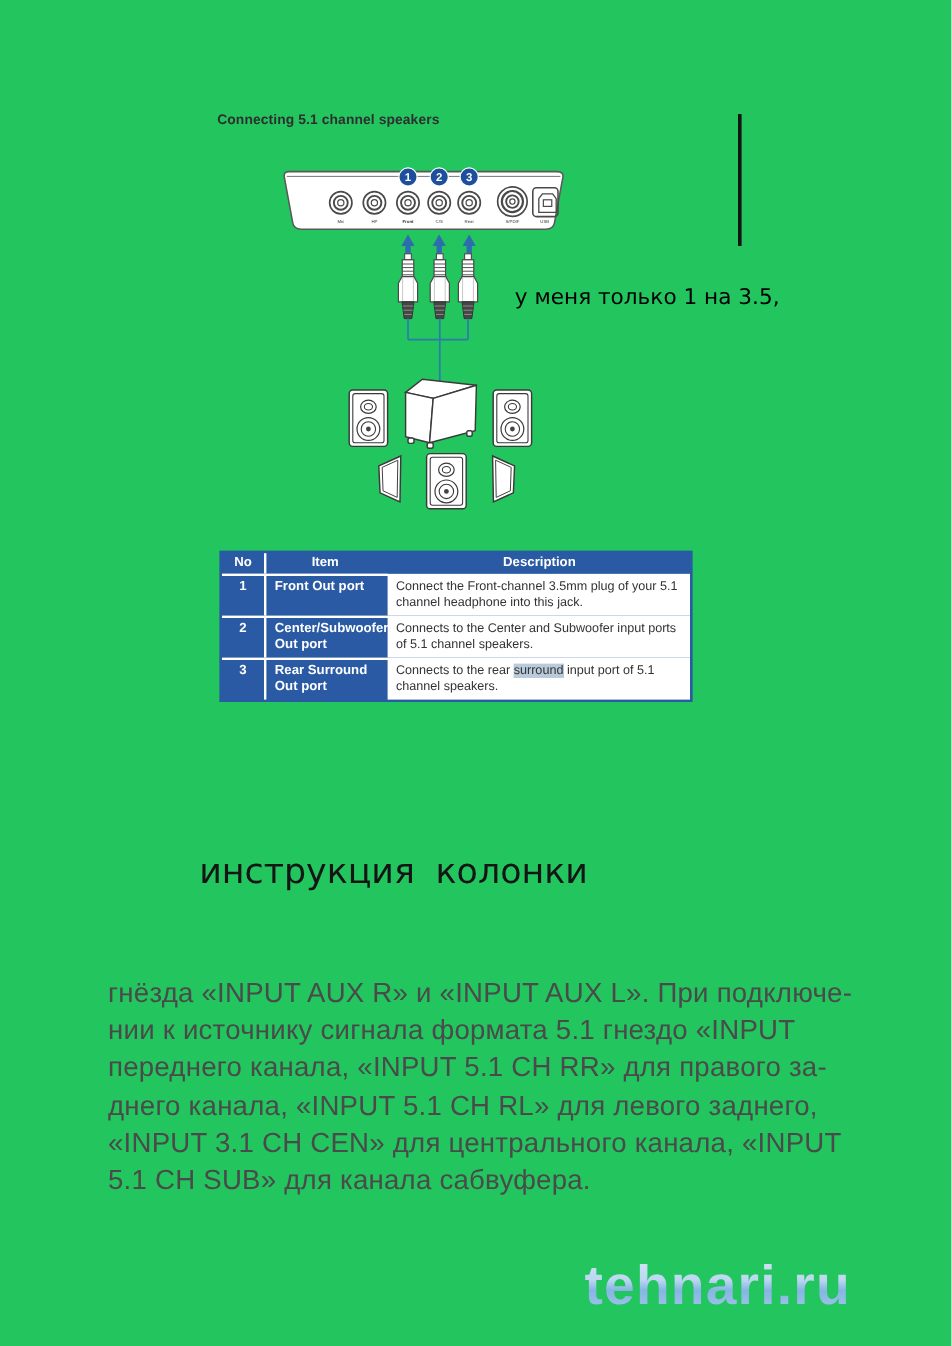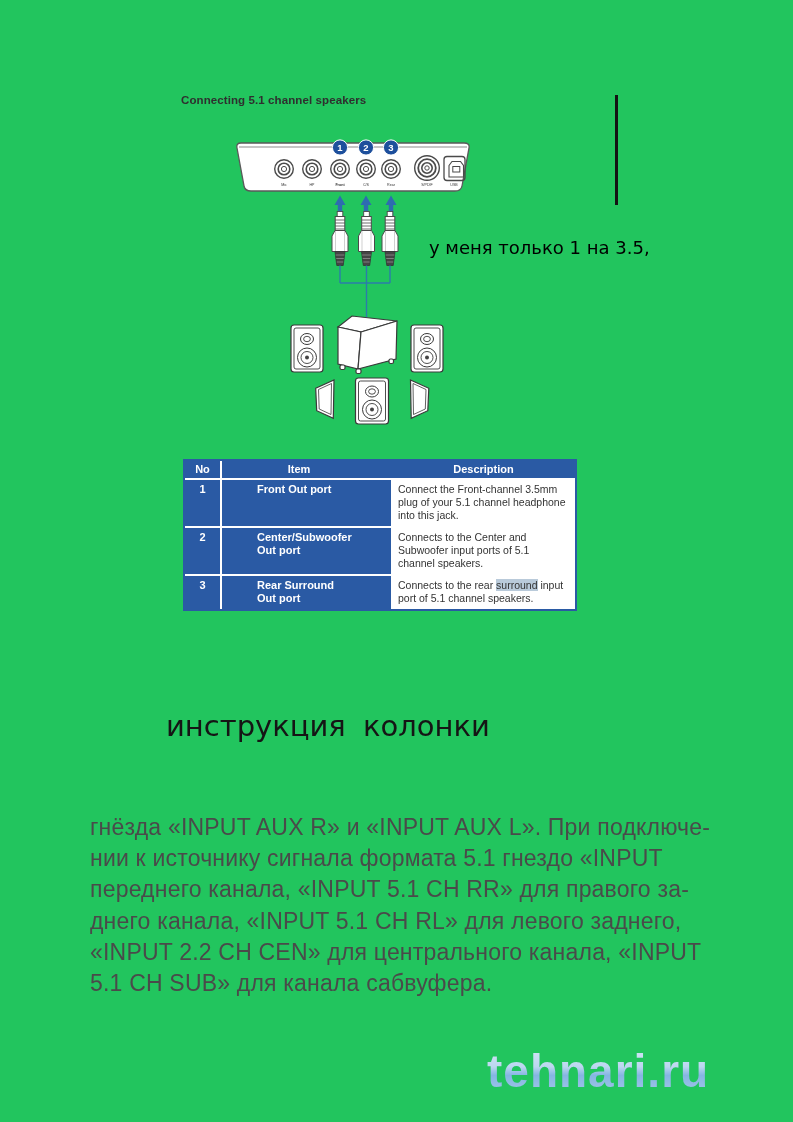"No" .t-row { gap: 28px -> none }
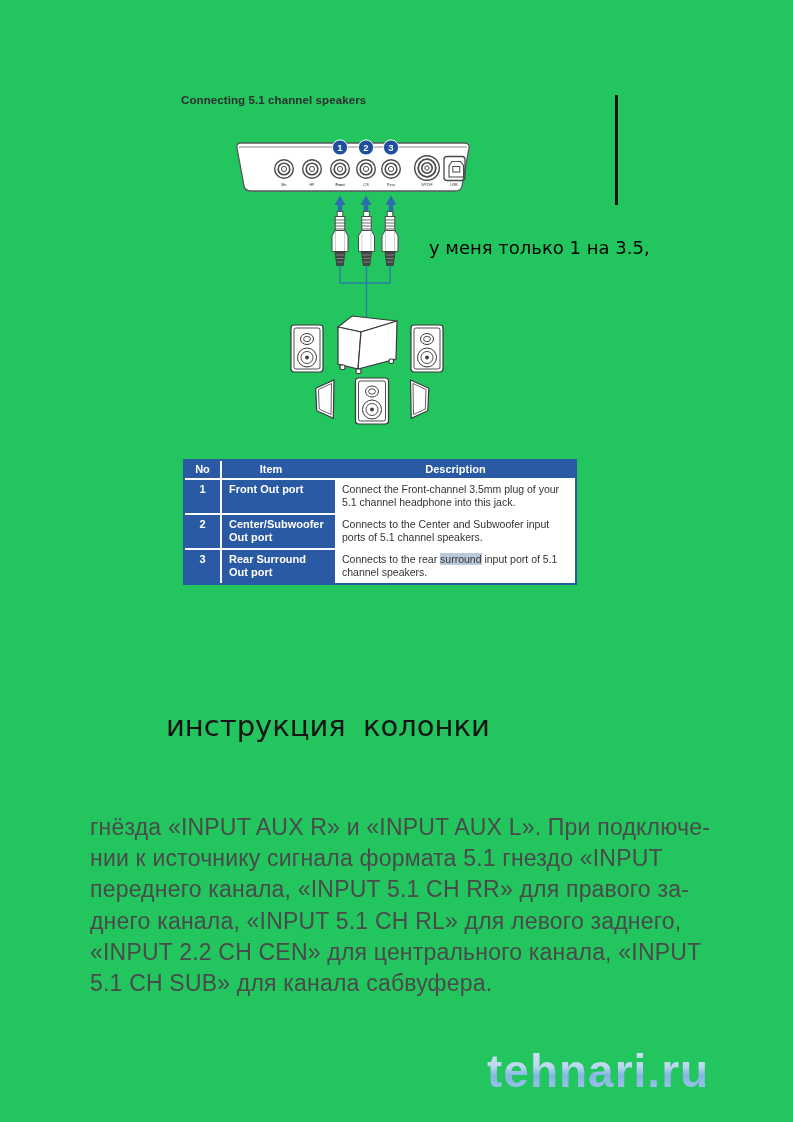"Description" .c-desc { margin-left: 12px -> none }
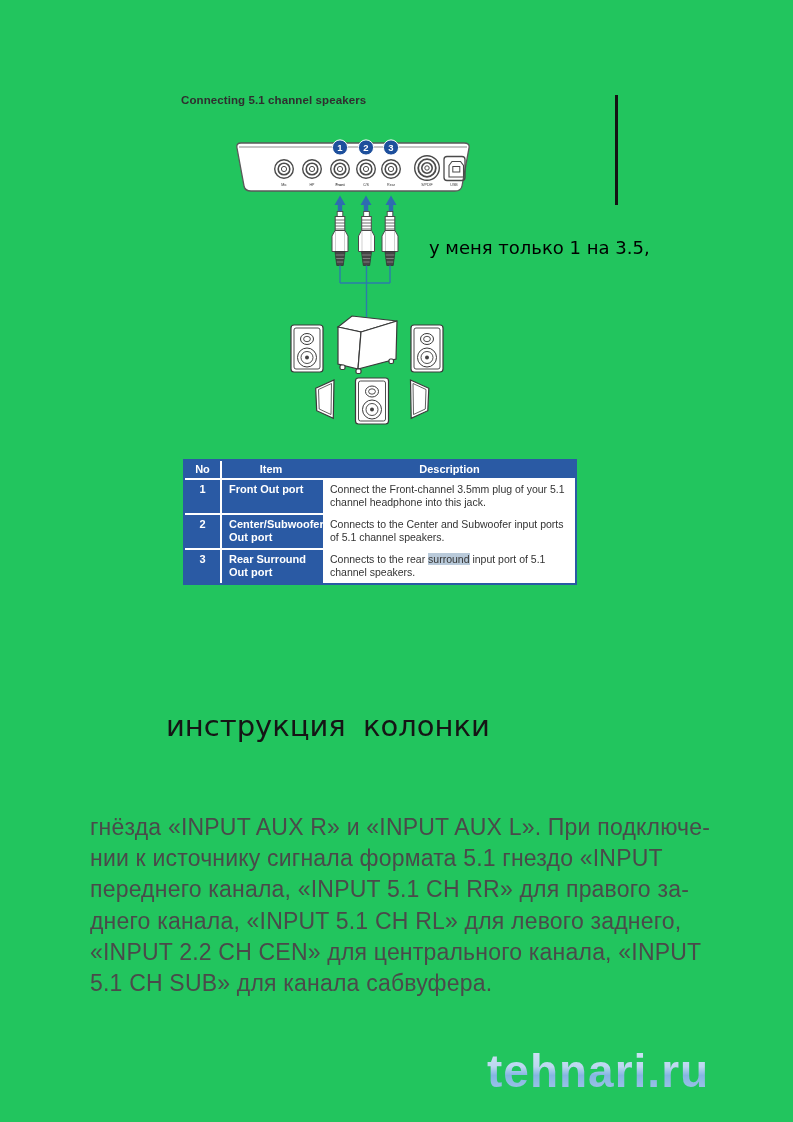"«INPUT 2.2 CH CEN» для" div { text: 2.2 -> 3.1 }
